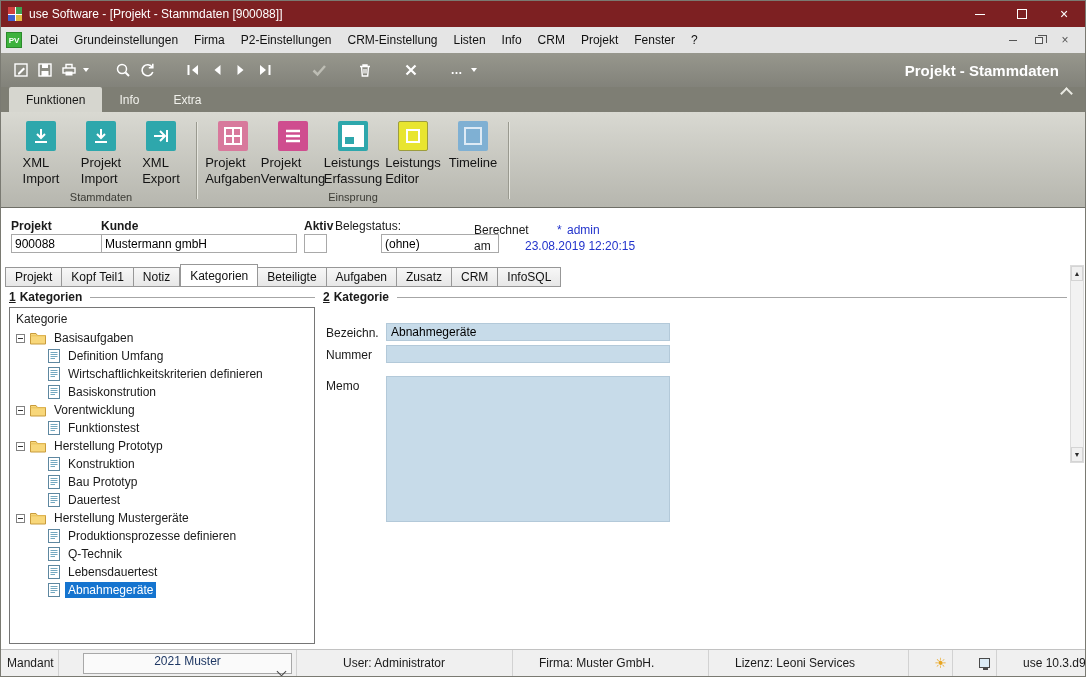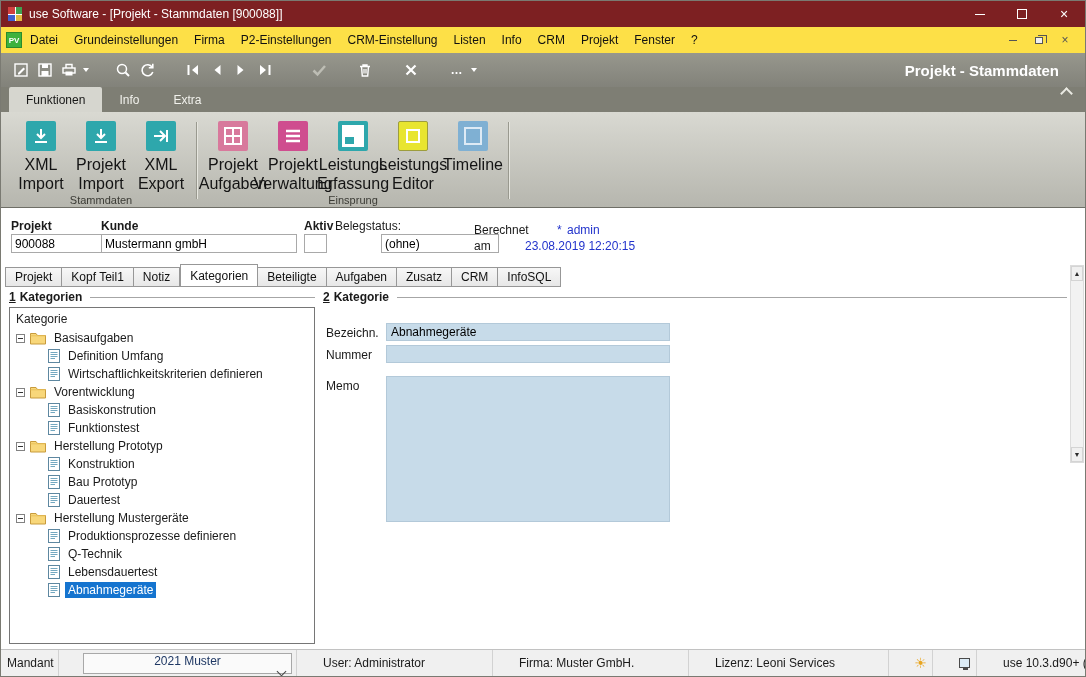"PV" .menubar { background: #fde047 -> #e5e5e5 }
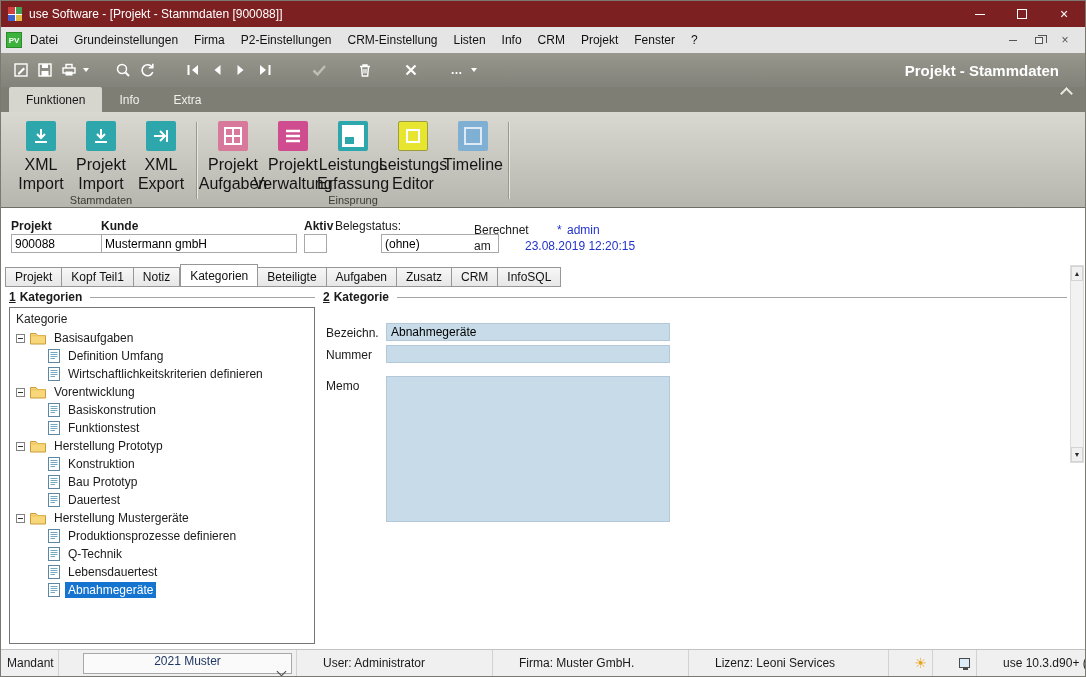"XML" .rbtn-label { font-size: 16px -> 13px; text-align: center -> left }
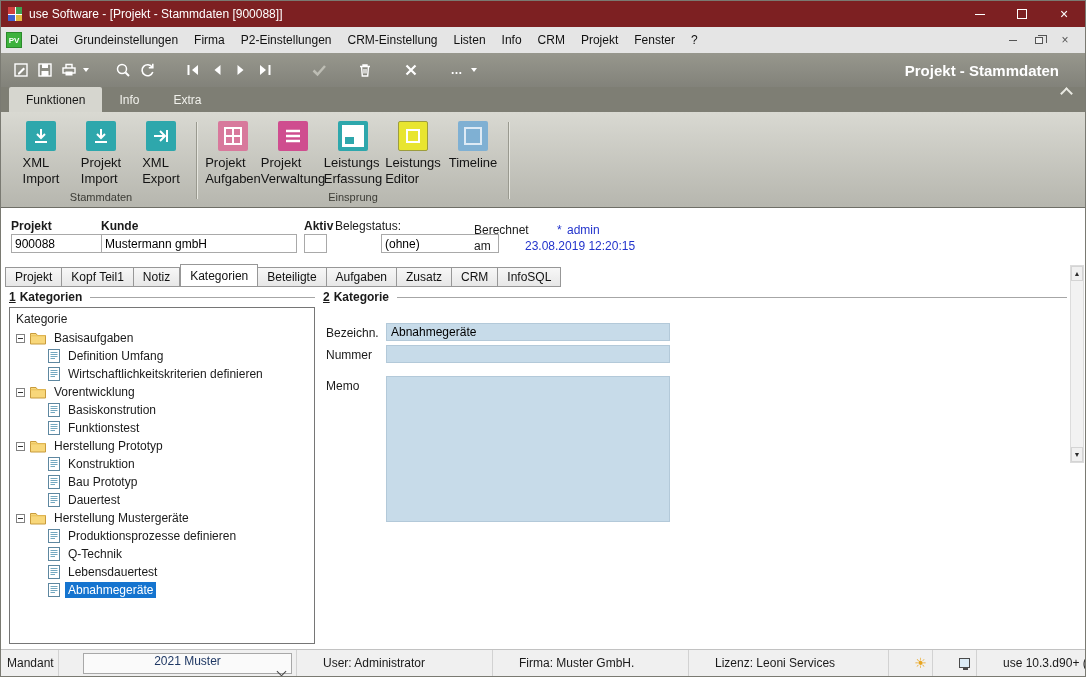"Vorentwicklung" div.tree-row { order: before "Basiskonstrution" -> after "Basiskonstrution" }
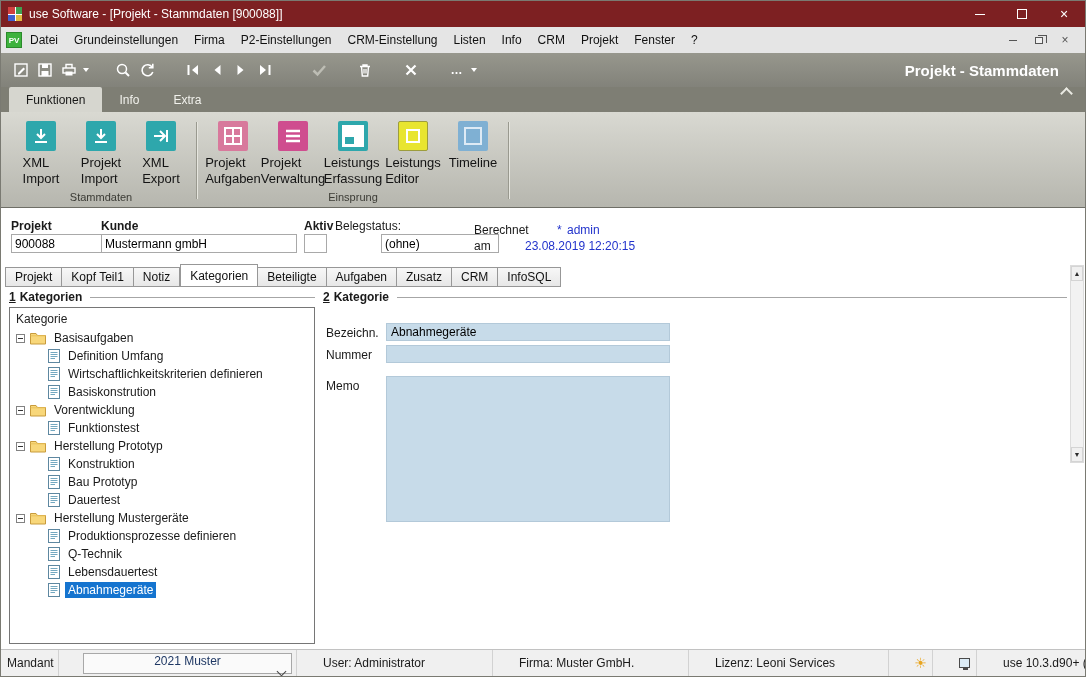"User: Administrator" .sb-user { margin-left: none -> 20px }
